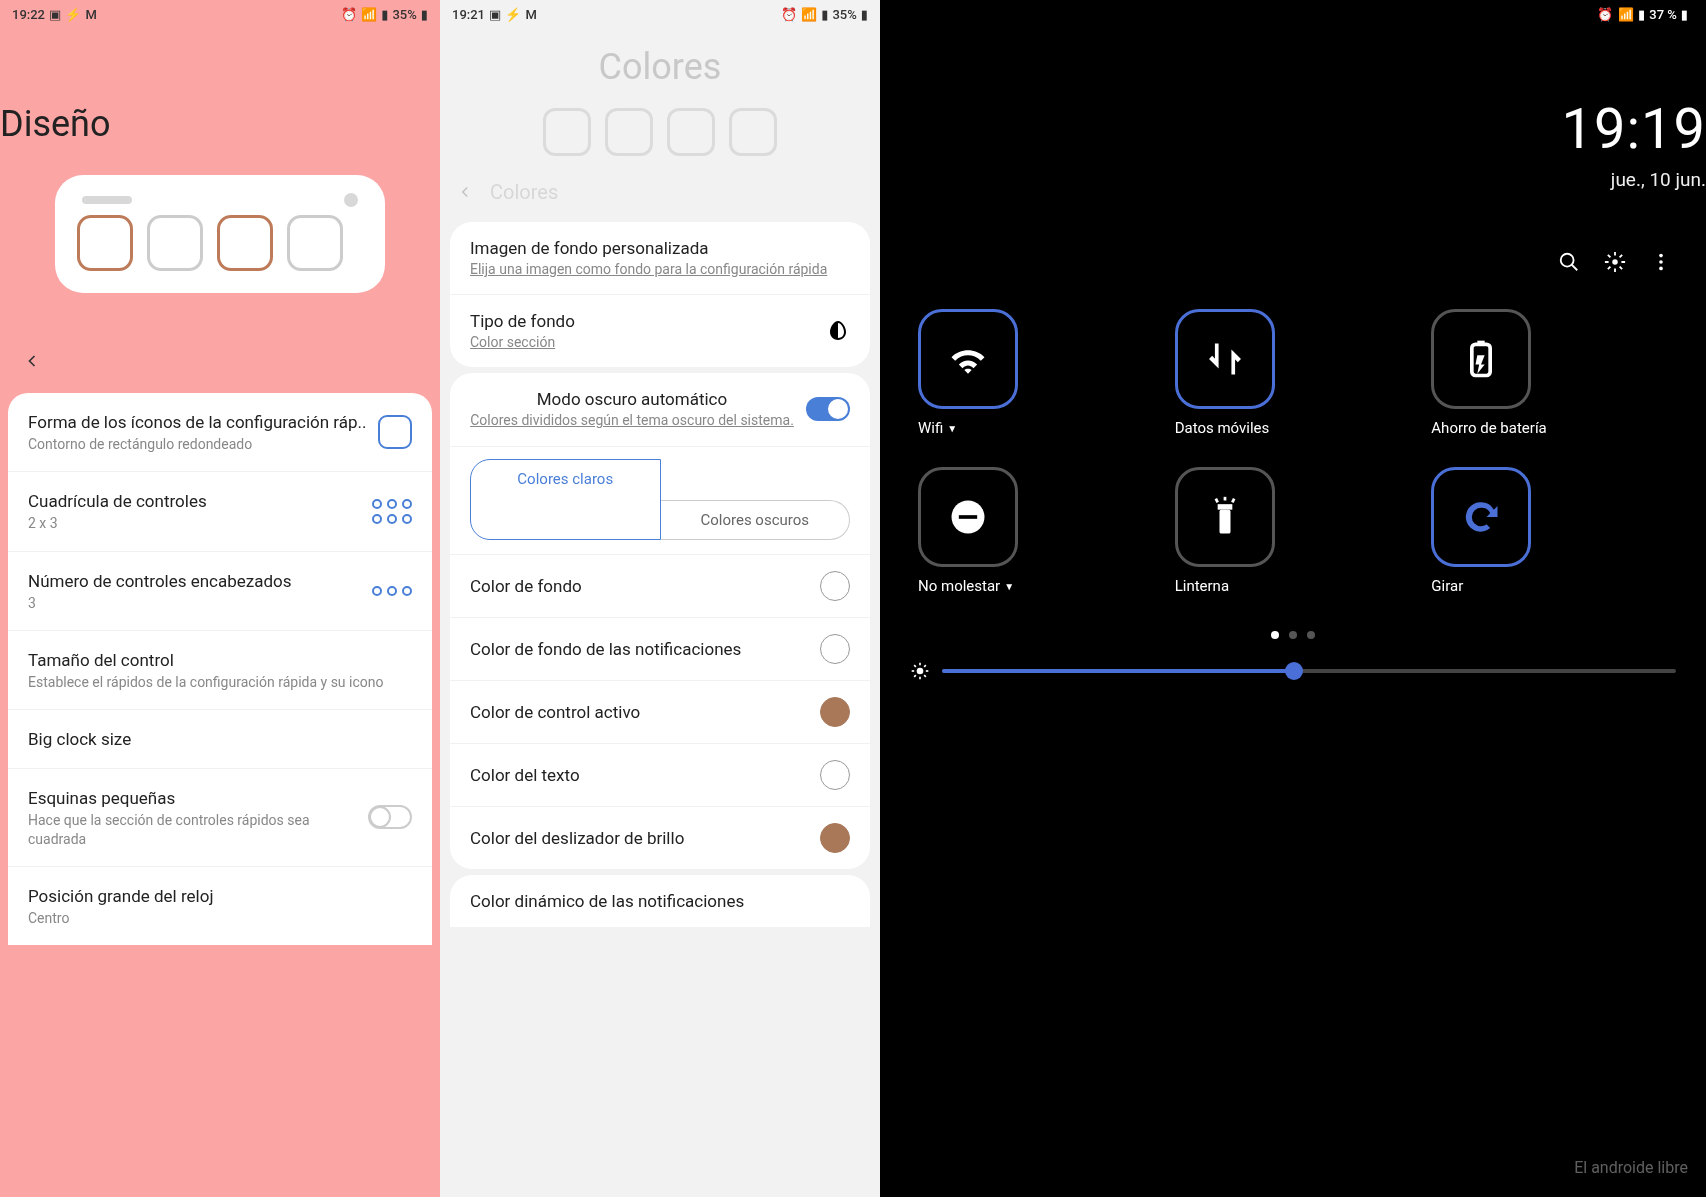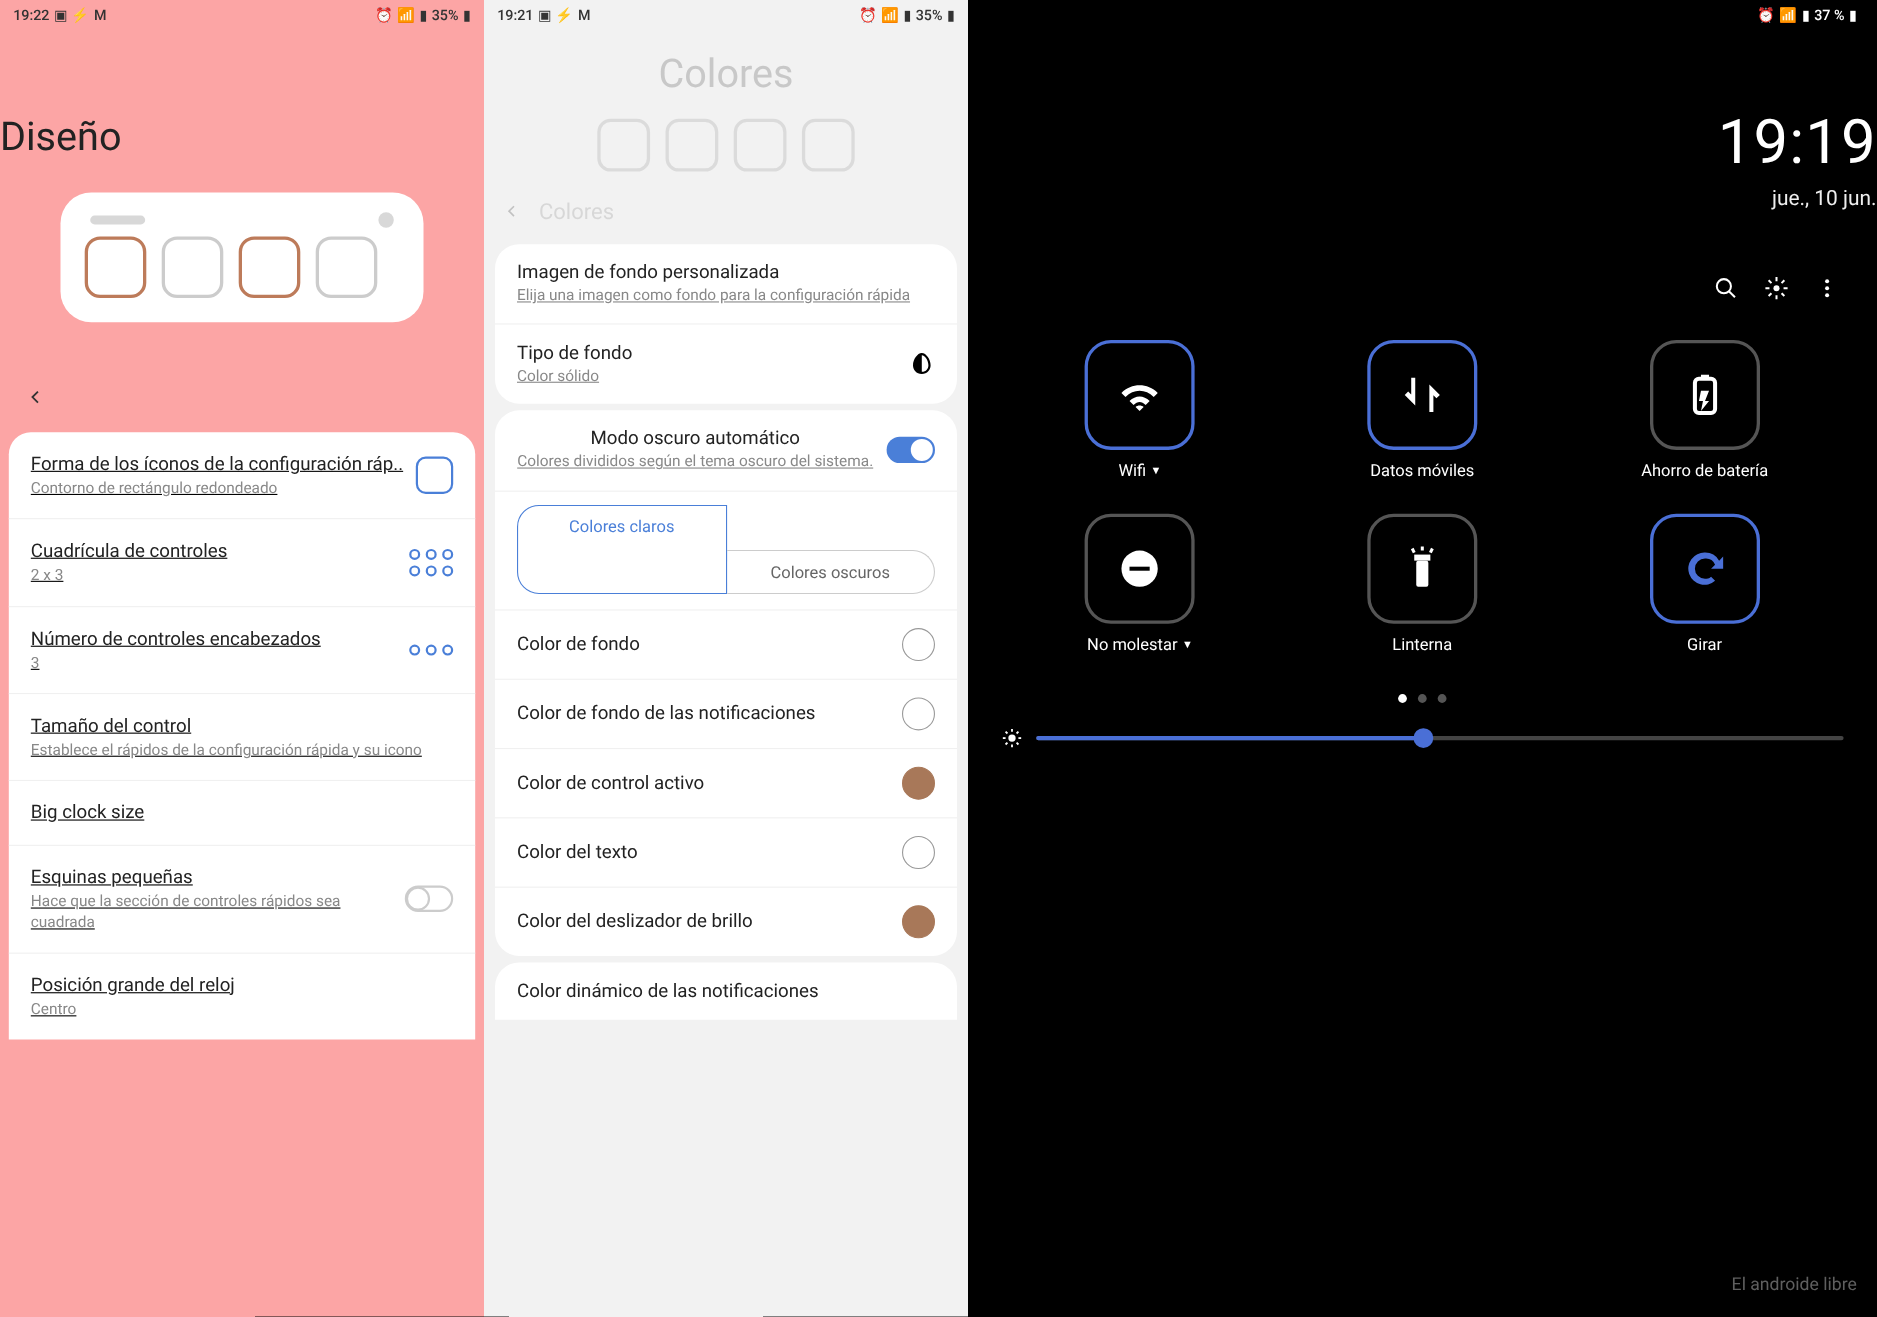"Color sólido" div.row-sub { text: sólido -> sección }
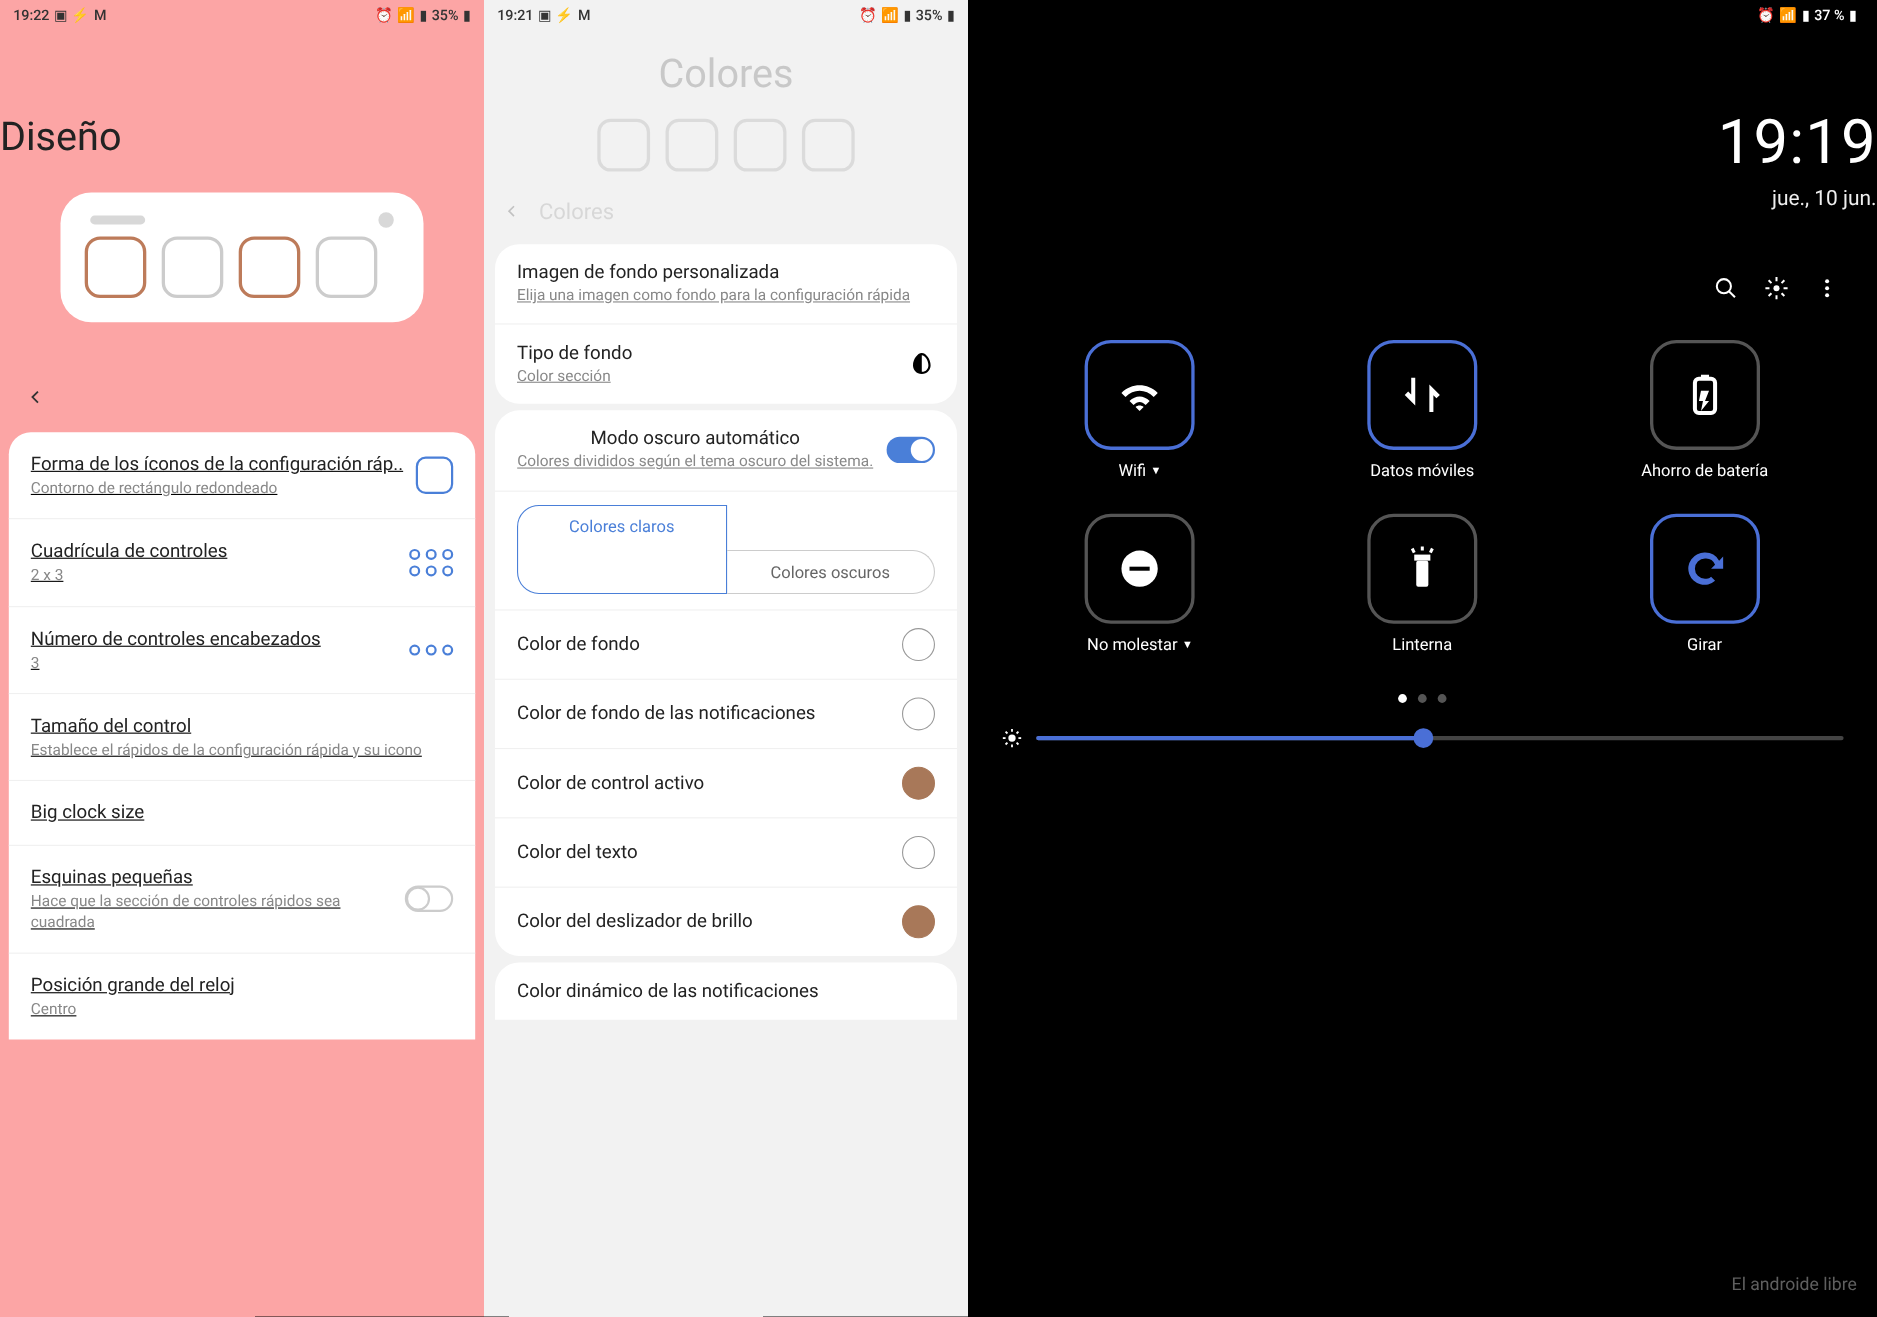"Forma de los íconos de" .p1 .row-text { text-decoration: underline -> none }
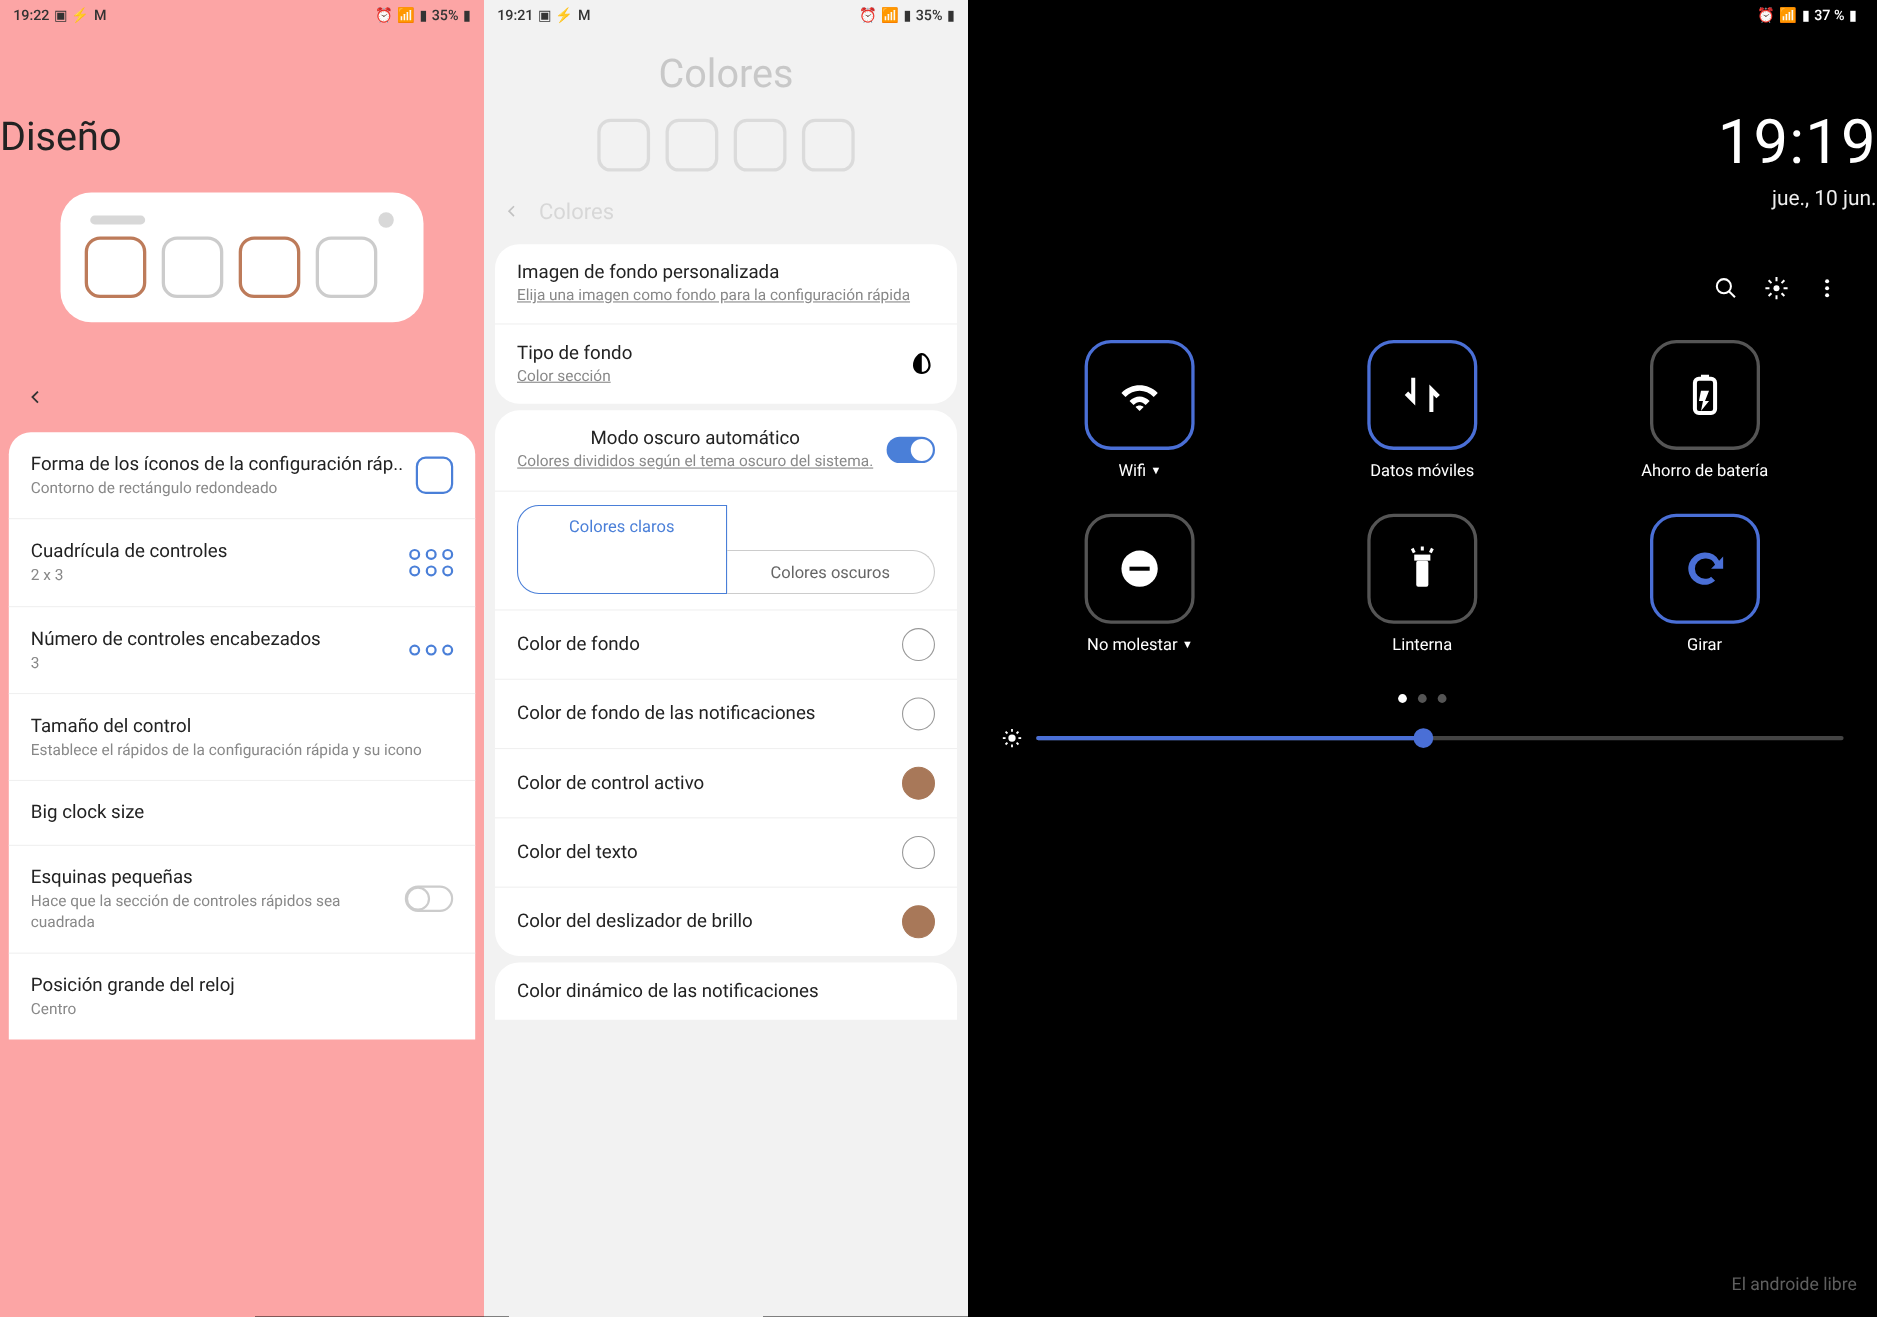"Wifi" .p3 .qs-tile { align-items: center -> flex-start }
